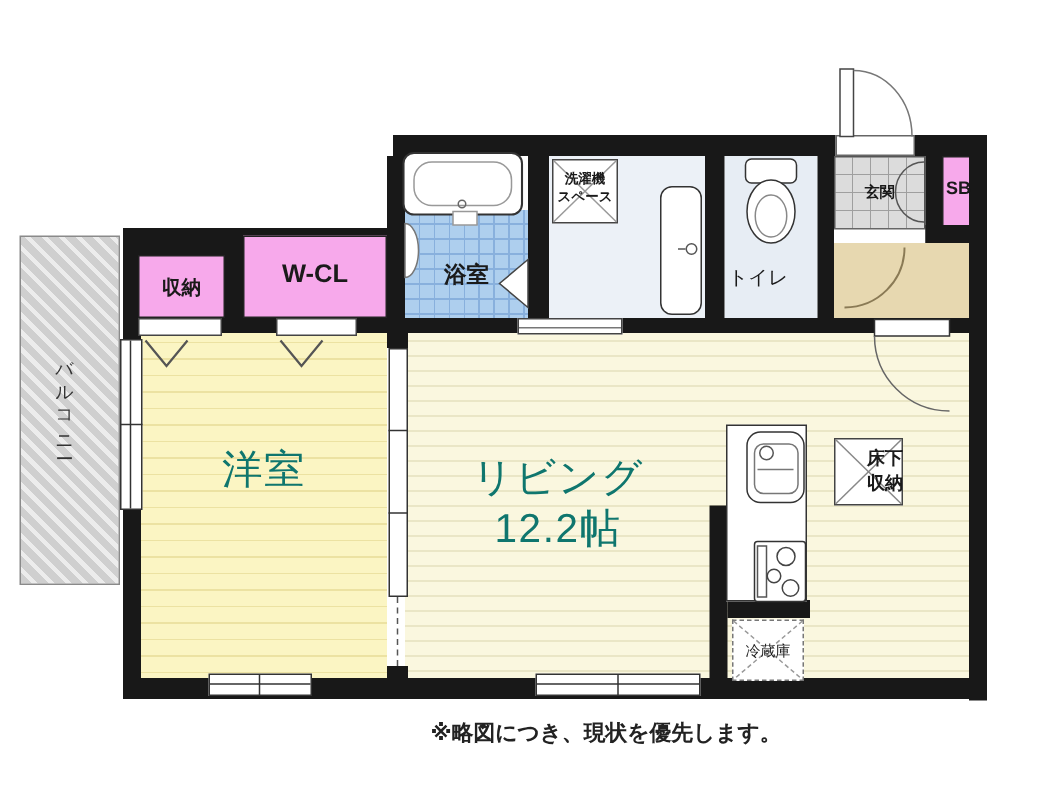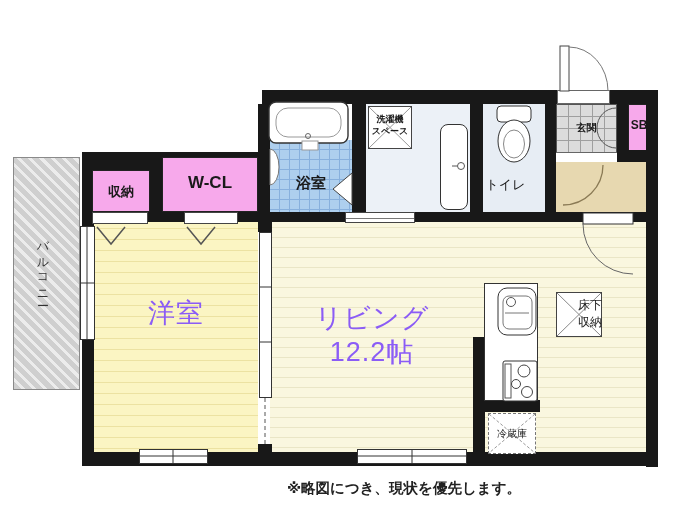"洋室" .big { color: #8b5cf6 -> #0f766e }
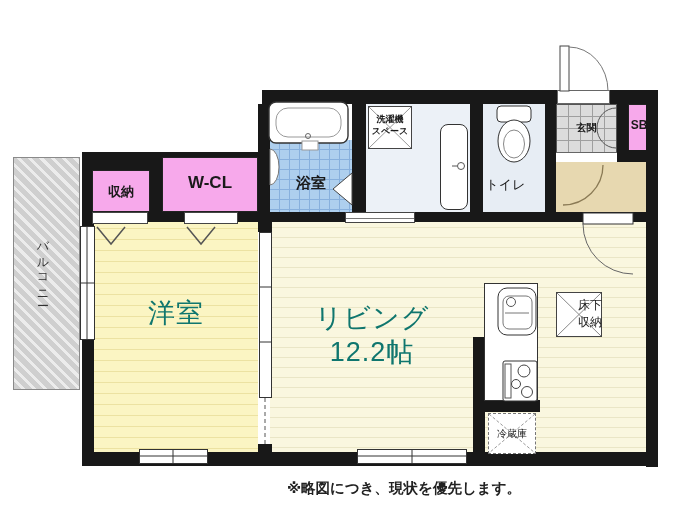"床下" div.lbl { font-weight: 400 -> 700 }
